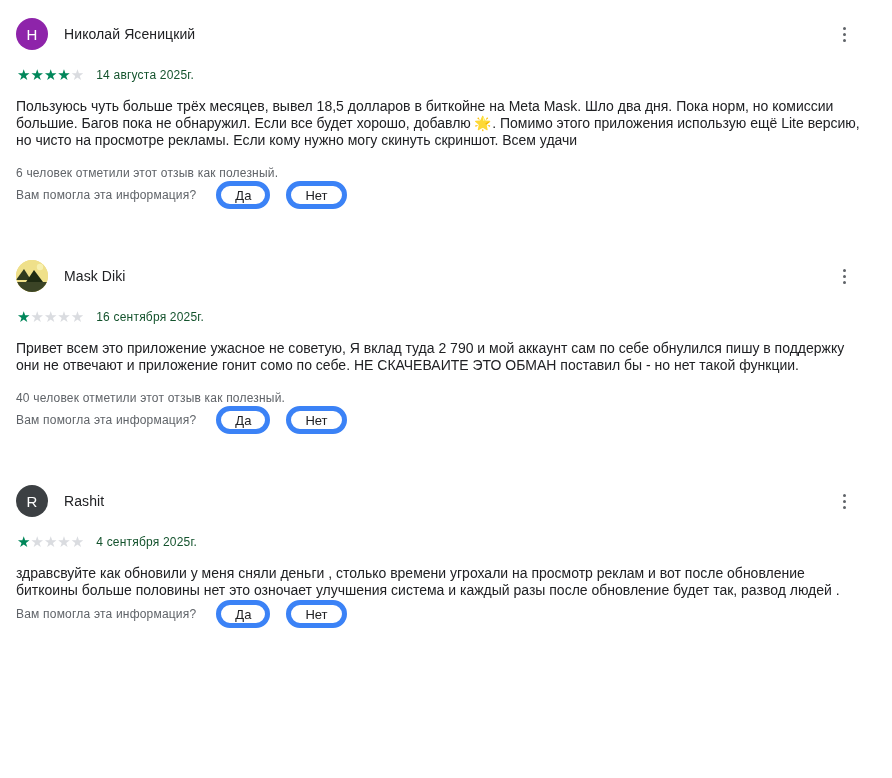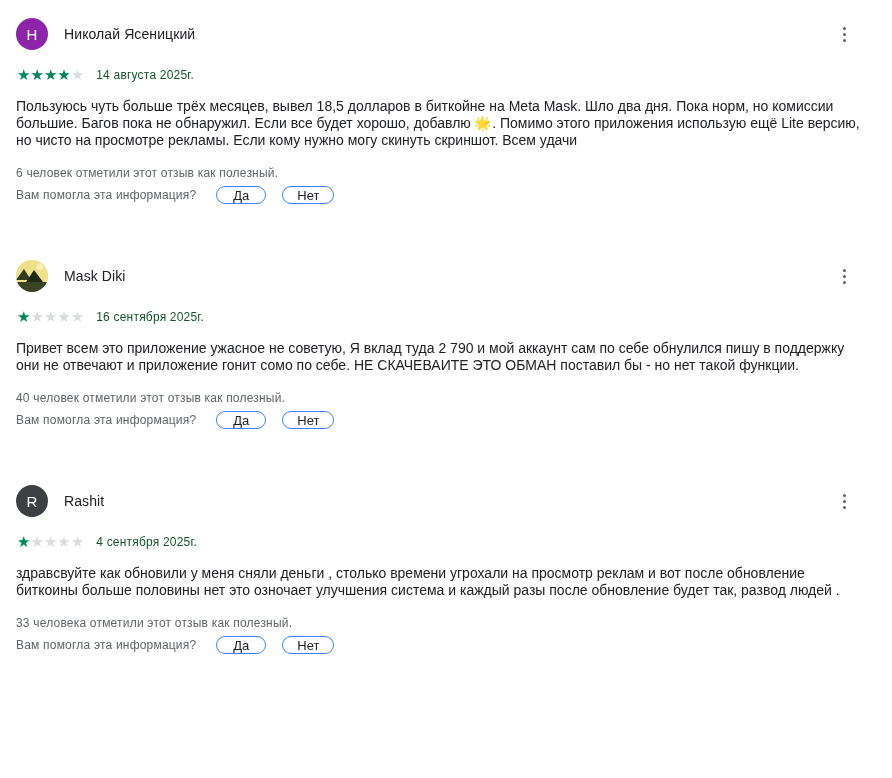"Да" .fb-btn { border: 1px solid #3b82f6 -> 5px solid #3b82f6; height: 18px -> 28px }
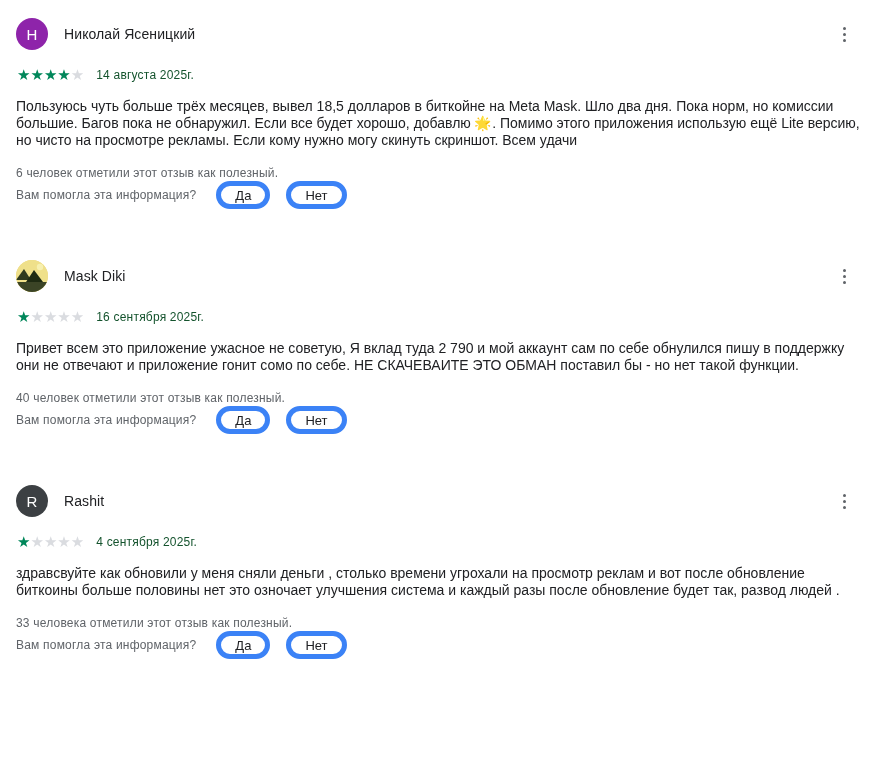"33 человека отметили этот отзыв" div.helpful-count { html: <div>33 человека отметили этот отзыв как полезный.</div> -> none }
